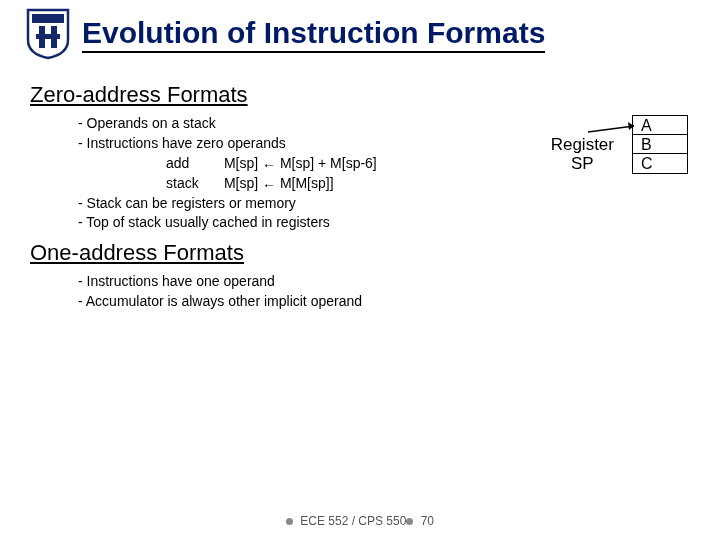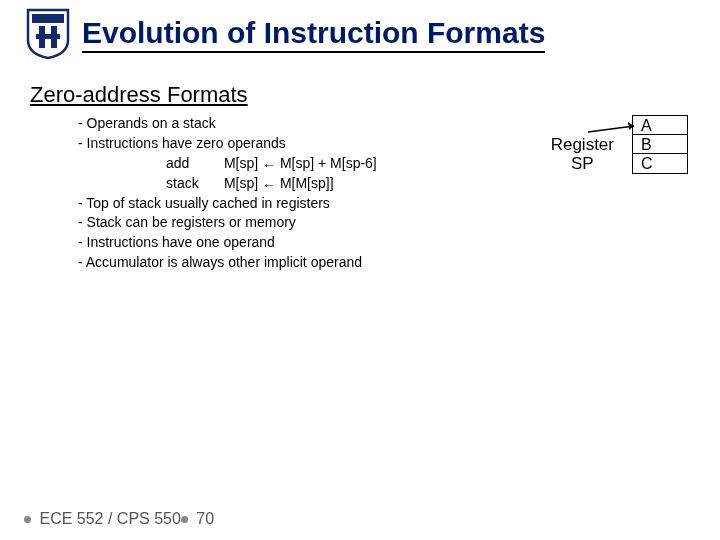"- Top of stack usually" div.bullet { order: before "- Stack can be registers" -> after "- Stack can be registers" }
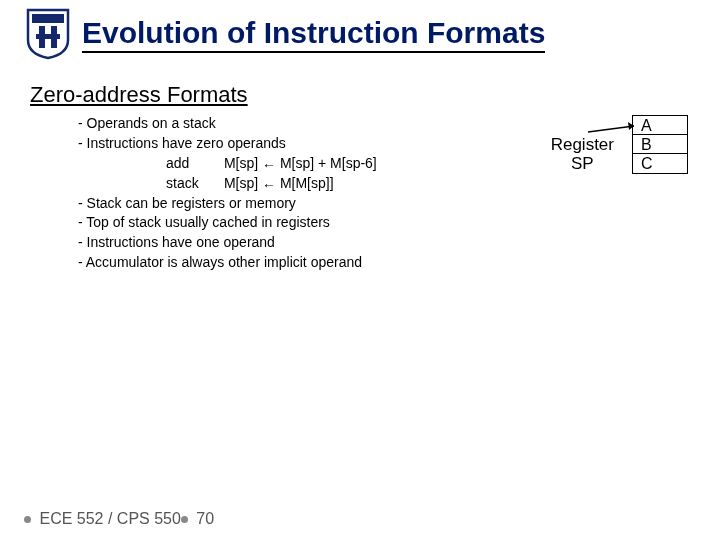"One-address Formats" div.section-heading { html: none -> <div>One-address Formats</div> }
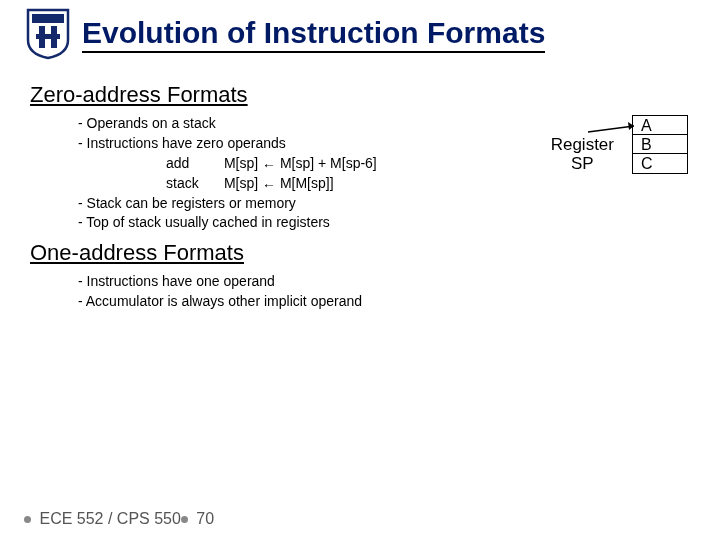"ECE 552 / CPS 550" .footer { font-size: 16px -> 12px; justify-content: flex-start -> center }
